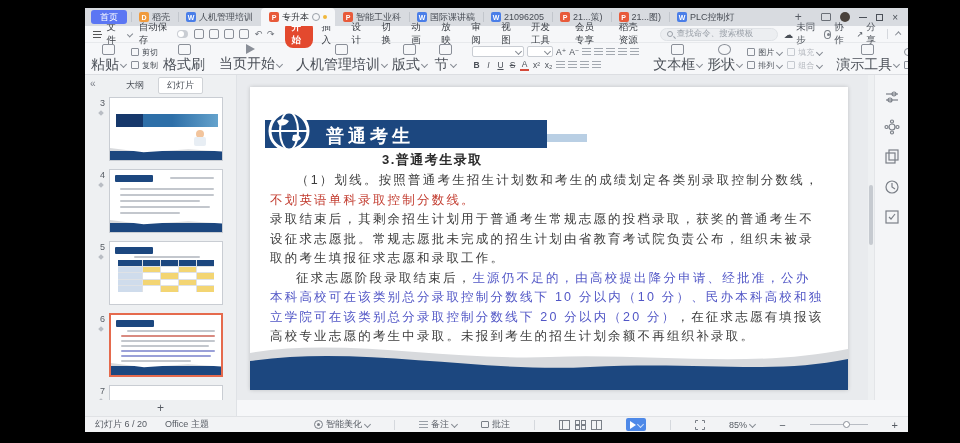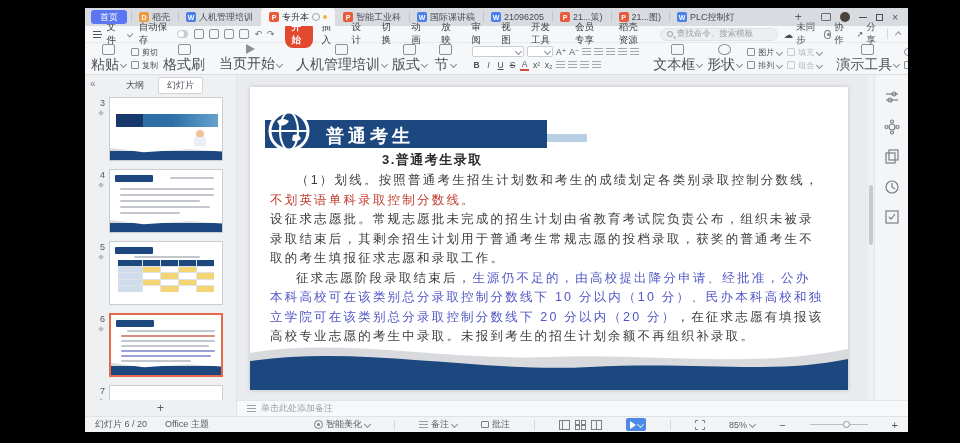"设征求志愿批。常规志愿批未完成的招生计划由省教育考试院负责公布，组织未被录" div.bline { order: before "录取结束后，其剩余招生计划用于普通考生常规志愿的投档录取，获奖的普通考生不" -> after "录取结束后，其剩余招生计划用于普通考生常规志愿的投档录取，获奖的普通考生不" }
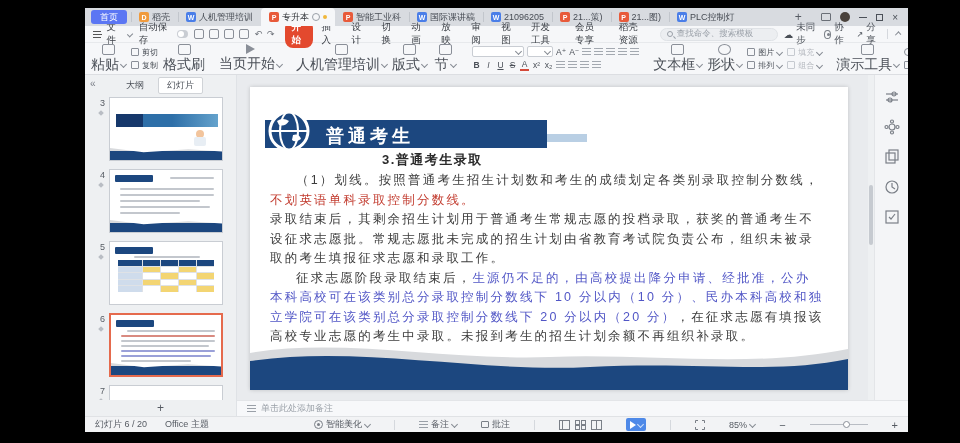"单击此处添加备注" div.notesbar { html: <div> <span></span> <span>单击此处添加备注</span> </div> -> none }
